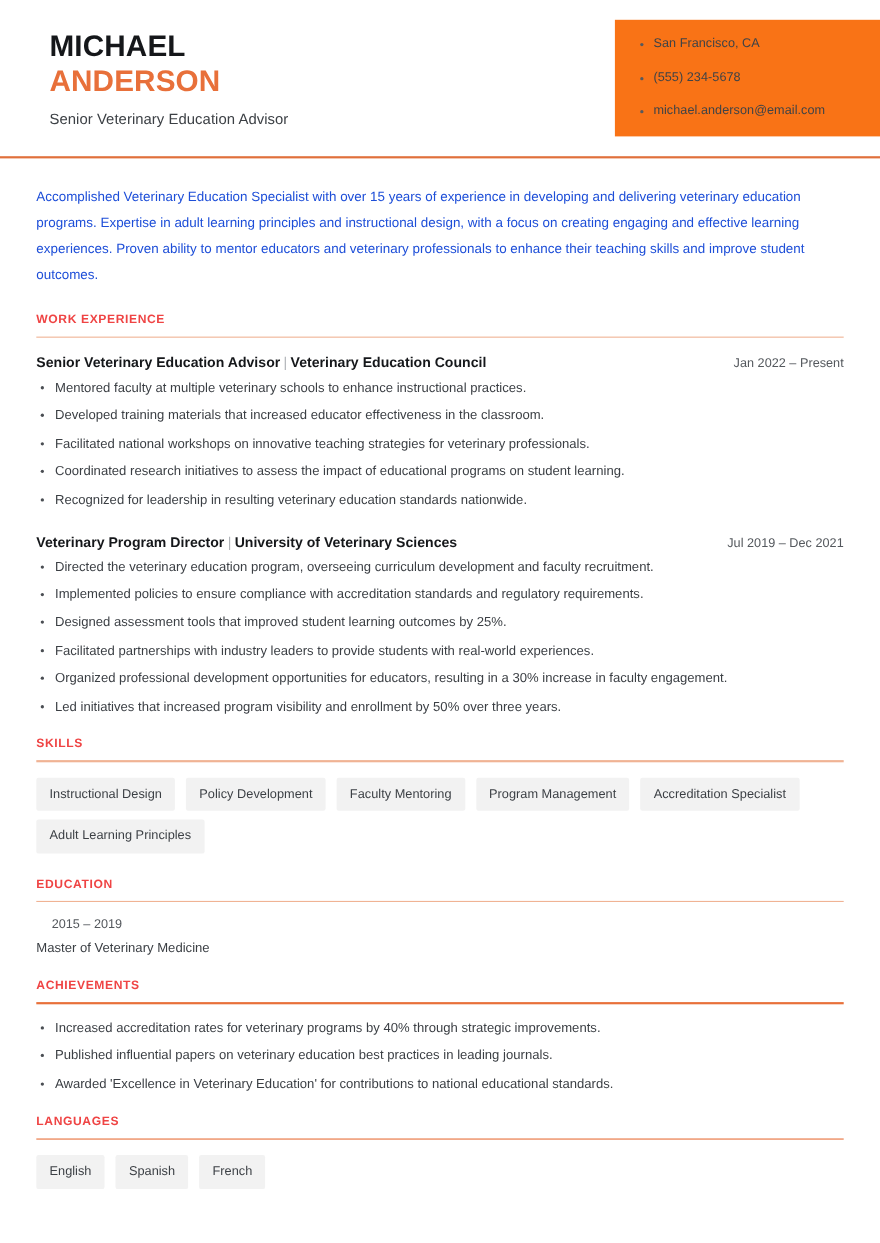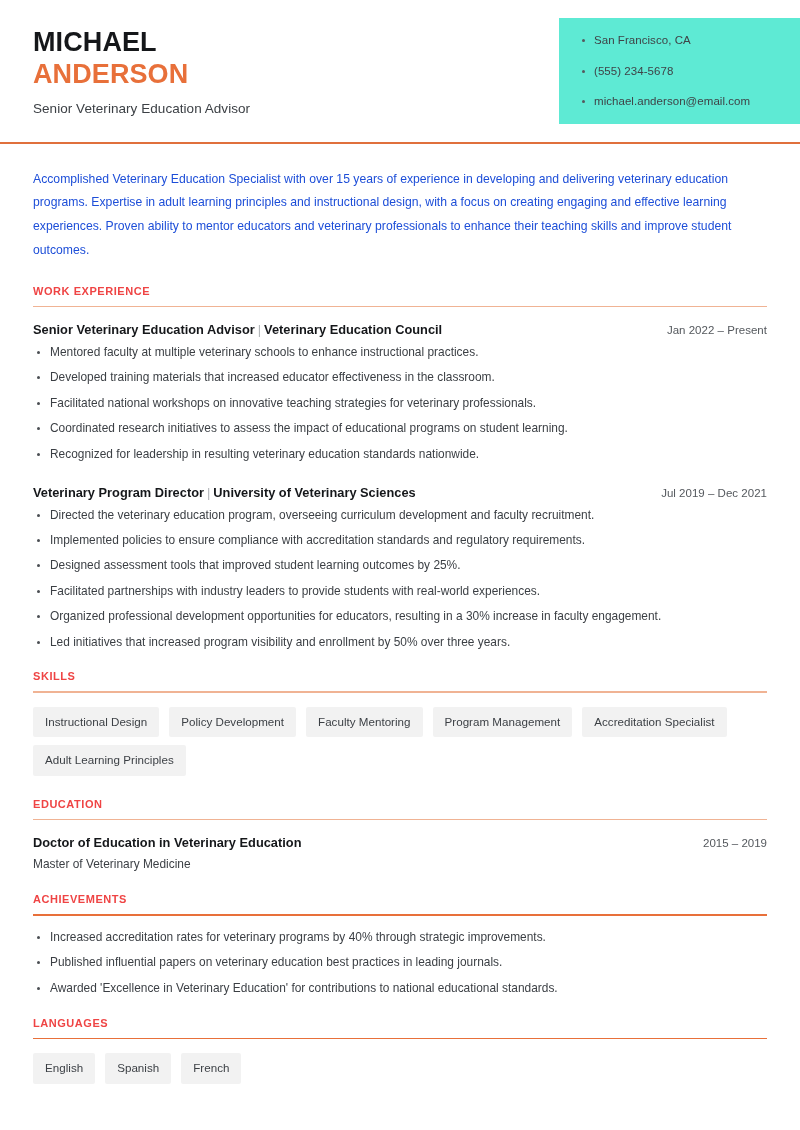"MICHAEL" .header { padding-left: none -> 12px }
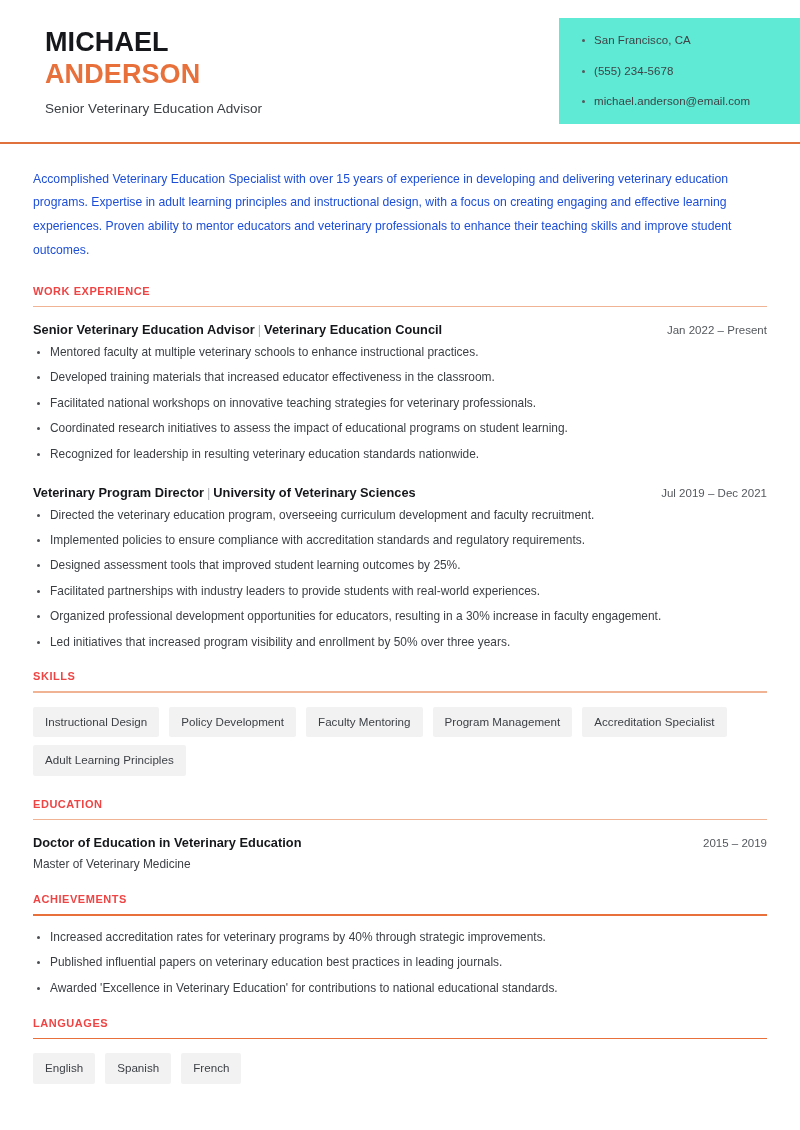"San Francisco, CA" .contact-box { background: #5eead4 -> #f97316 }
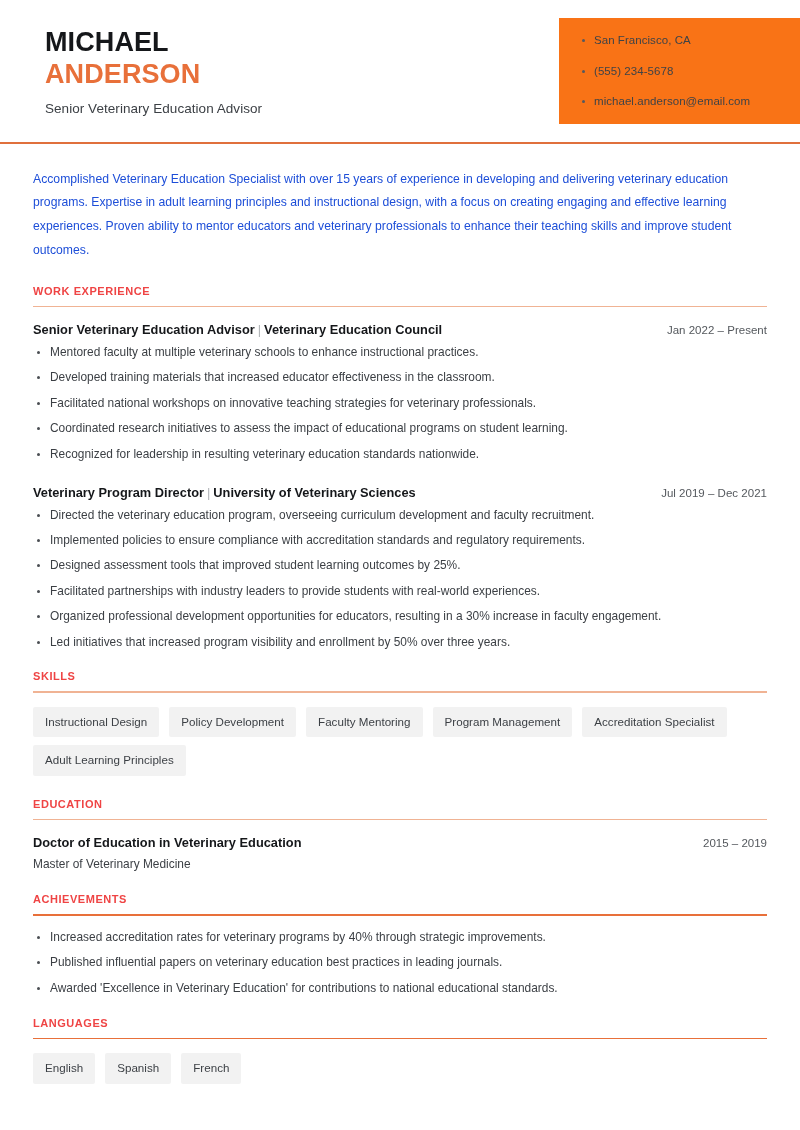"Doctor of Education in Veterinary" div.edu-degree { html: <div>Doctor of Education in Veterinary Education</div> -> none }
